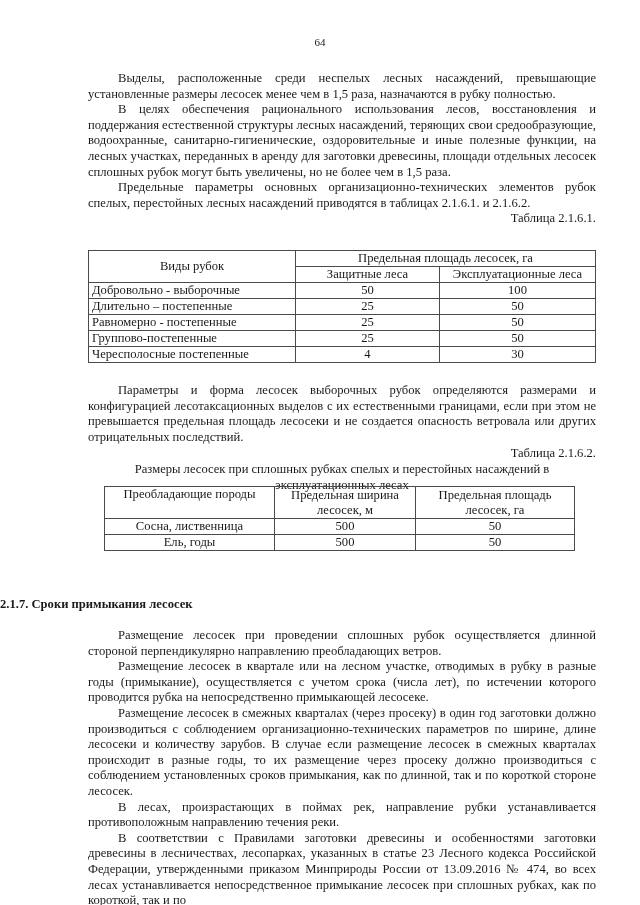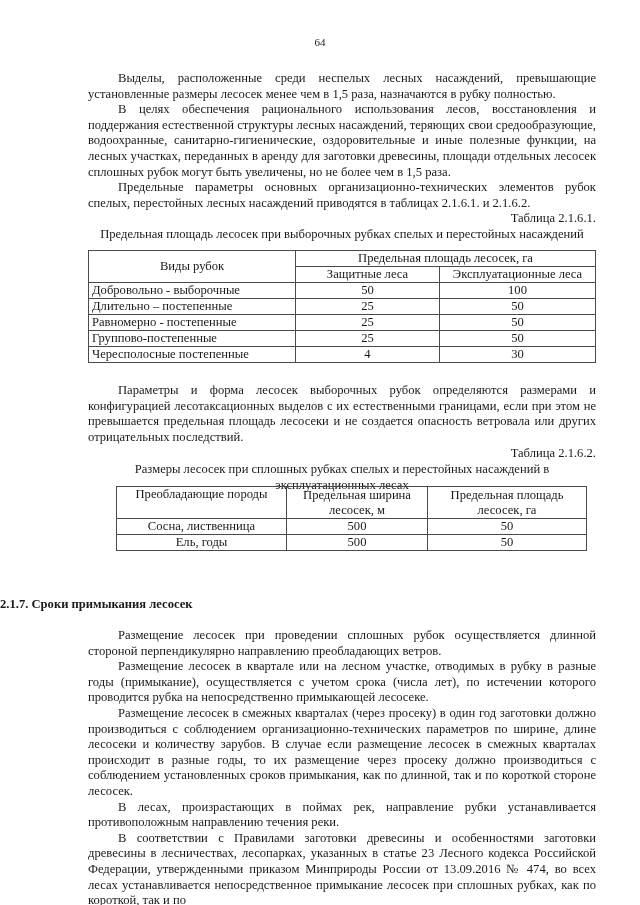"Предельная площадь лесосек при" p.center { html: <p>Предельная площадь лесосек при выборочных рубках спелых и перестойных насаждений</p> -> none }
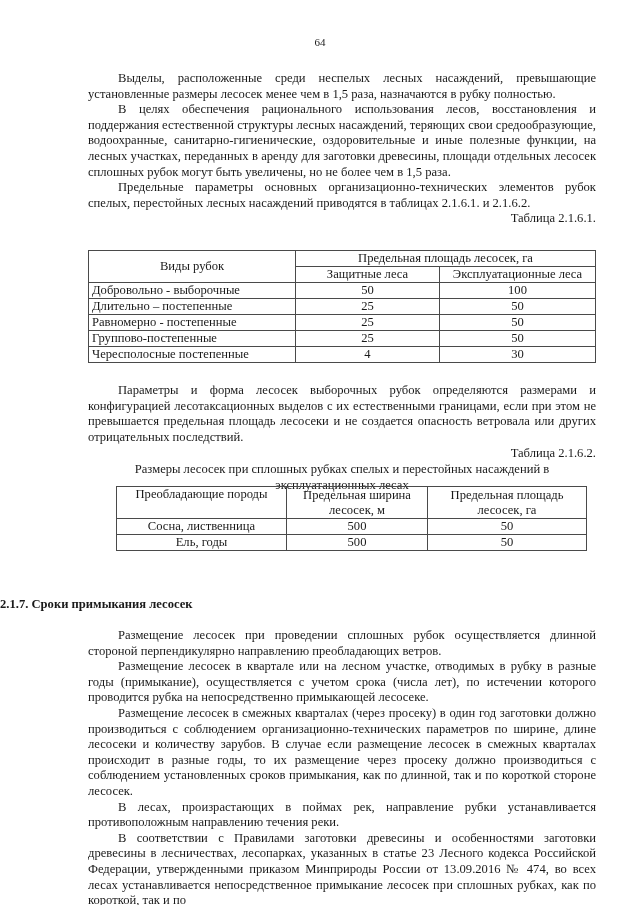"Преобладающие породы" table { left: 116px -> 104px }
